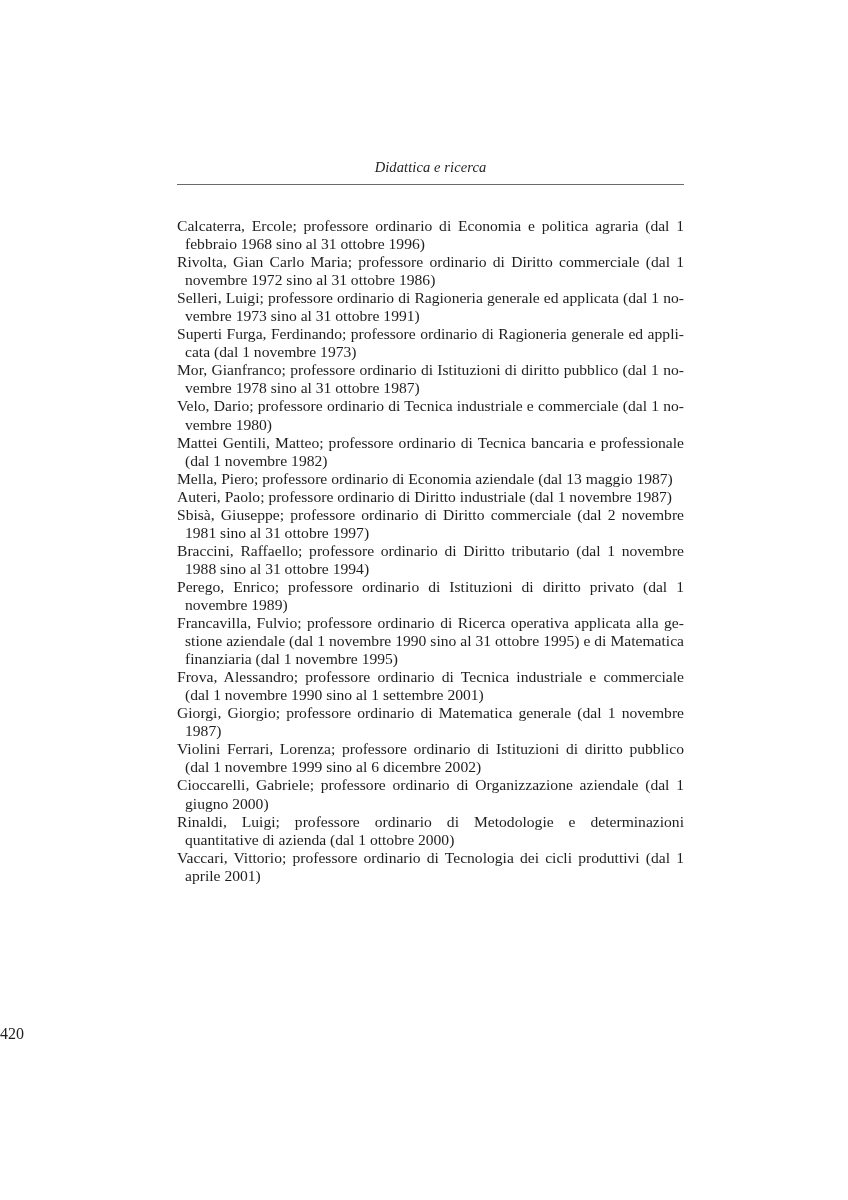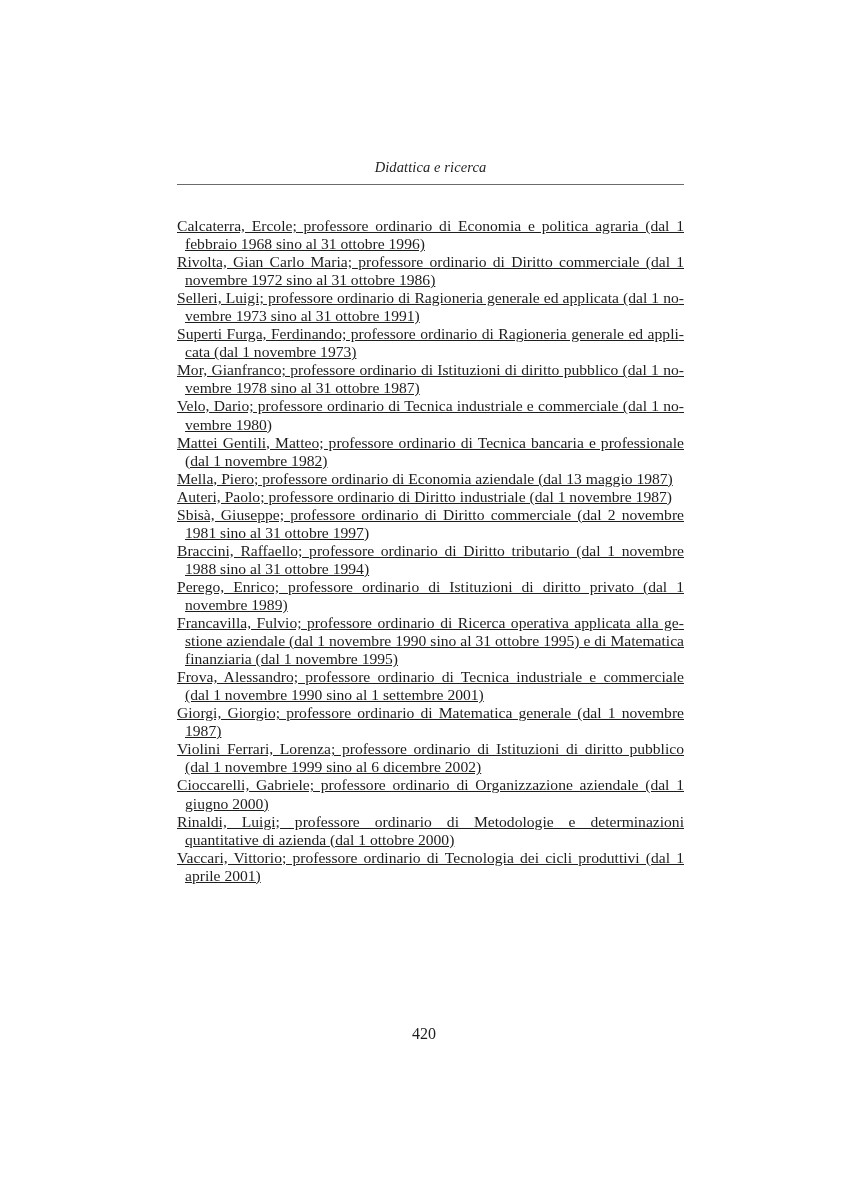"Calcaterra, Ercole; professore ordinario" .entry { text-decoration: underline -> none }
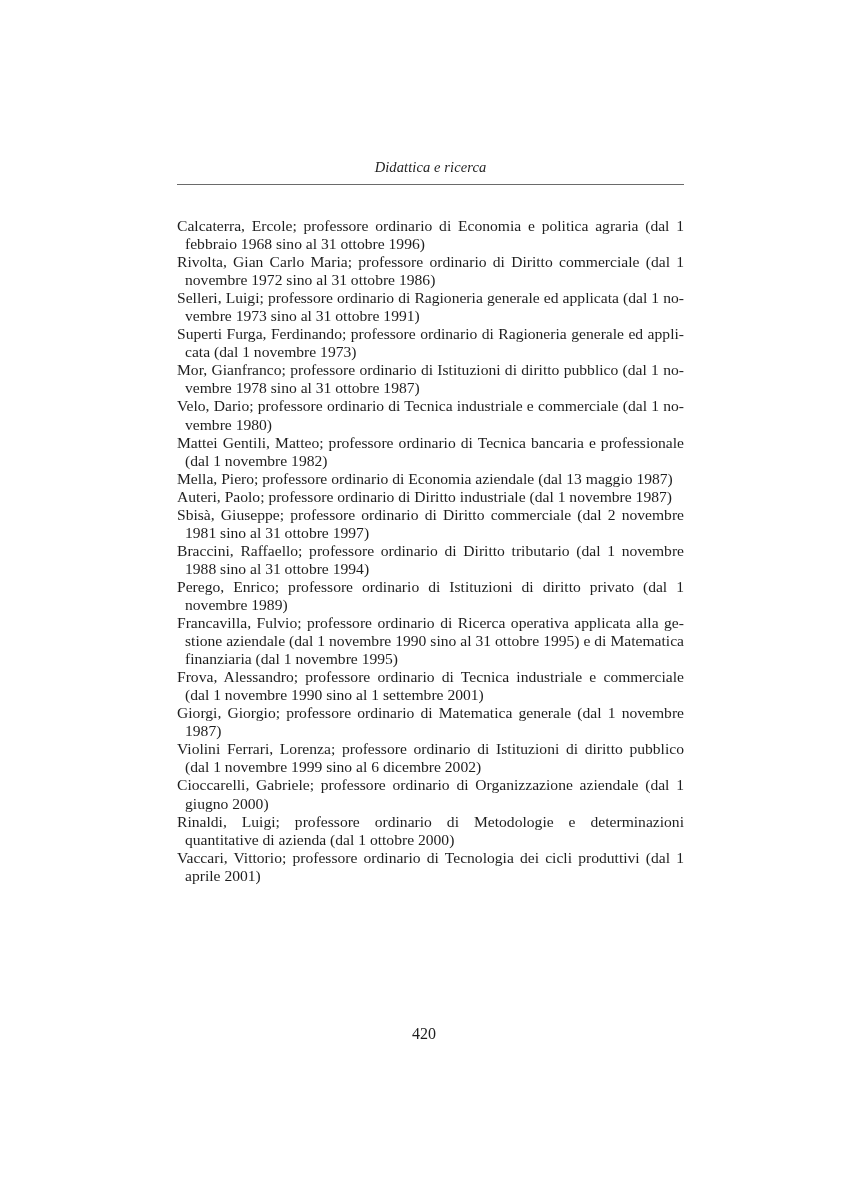"420" .folio { text-align: center -> none }
